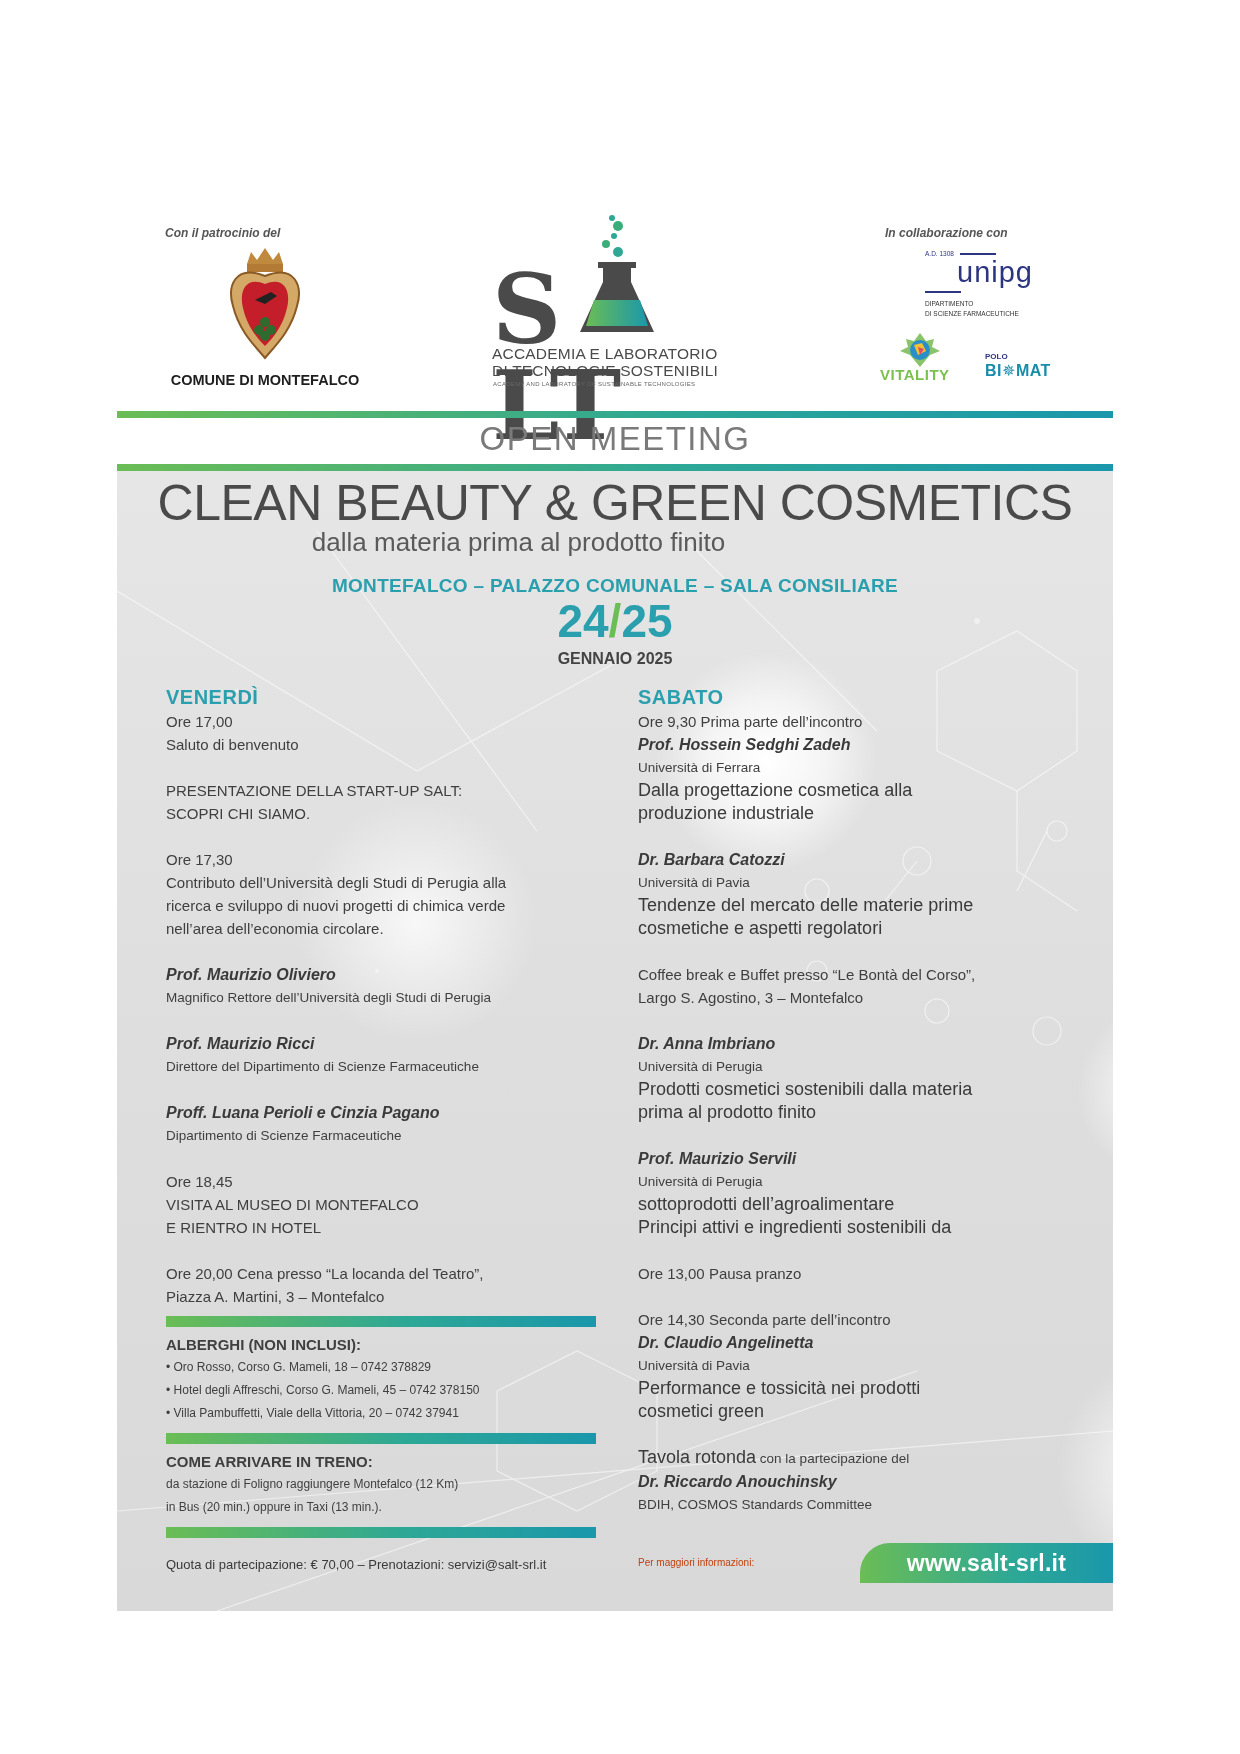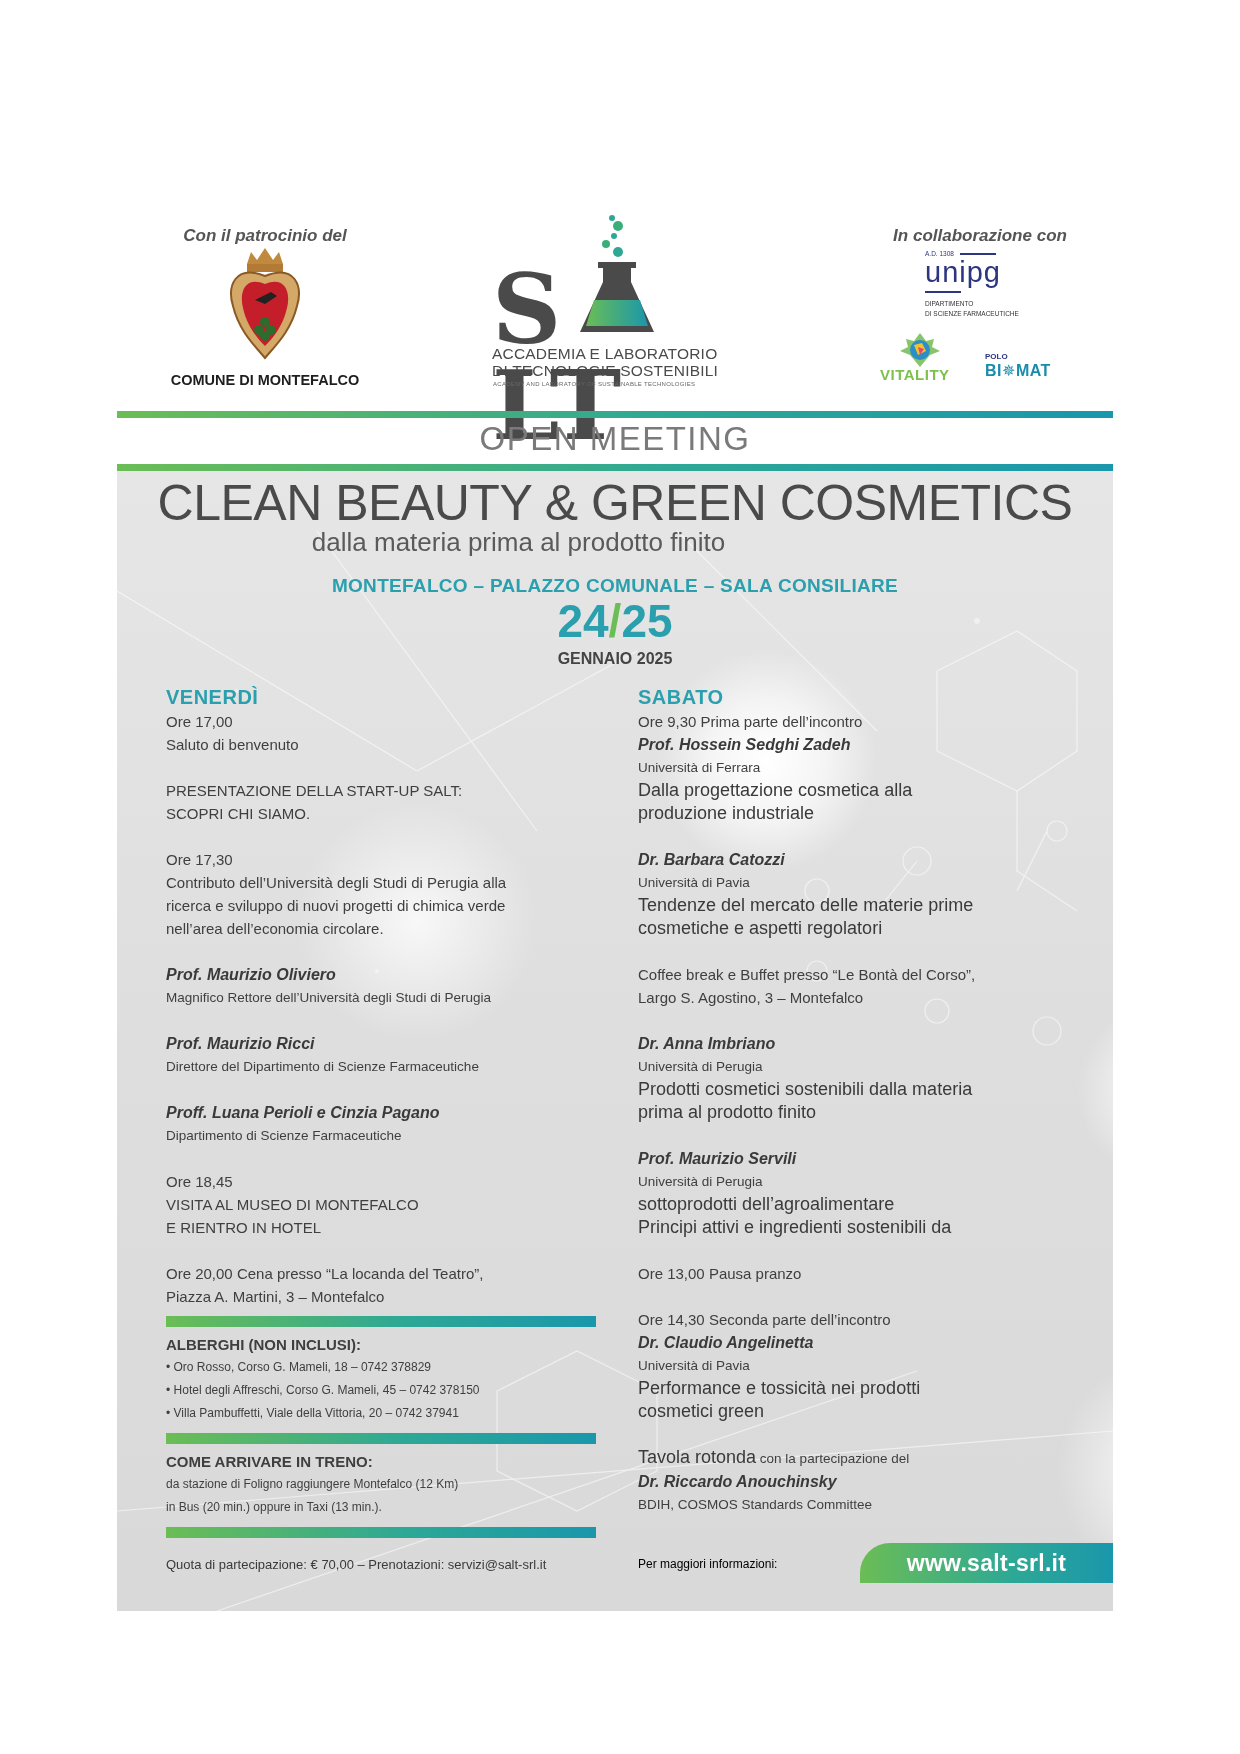"Con il patrocinio del" .patron-label,.collab-label { font-size: 17px -> 12px; text-align: center -> none }
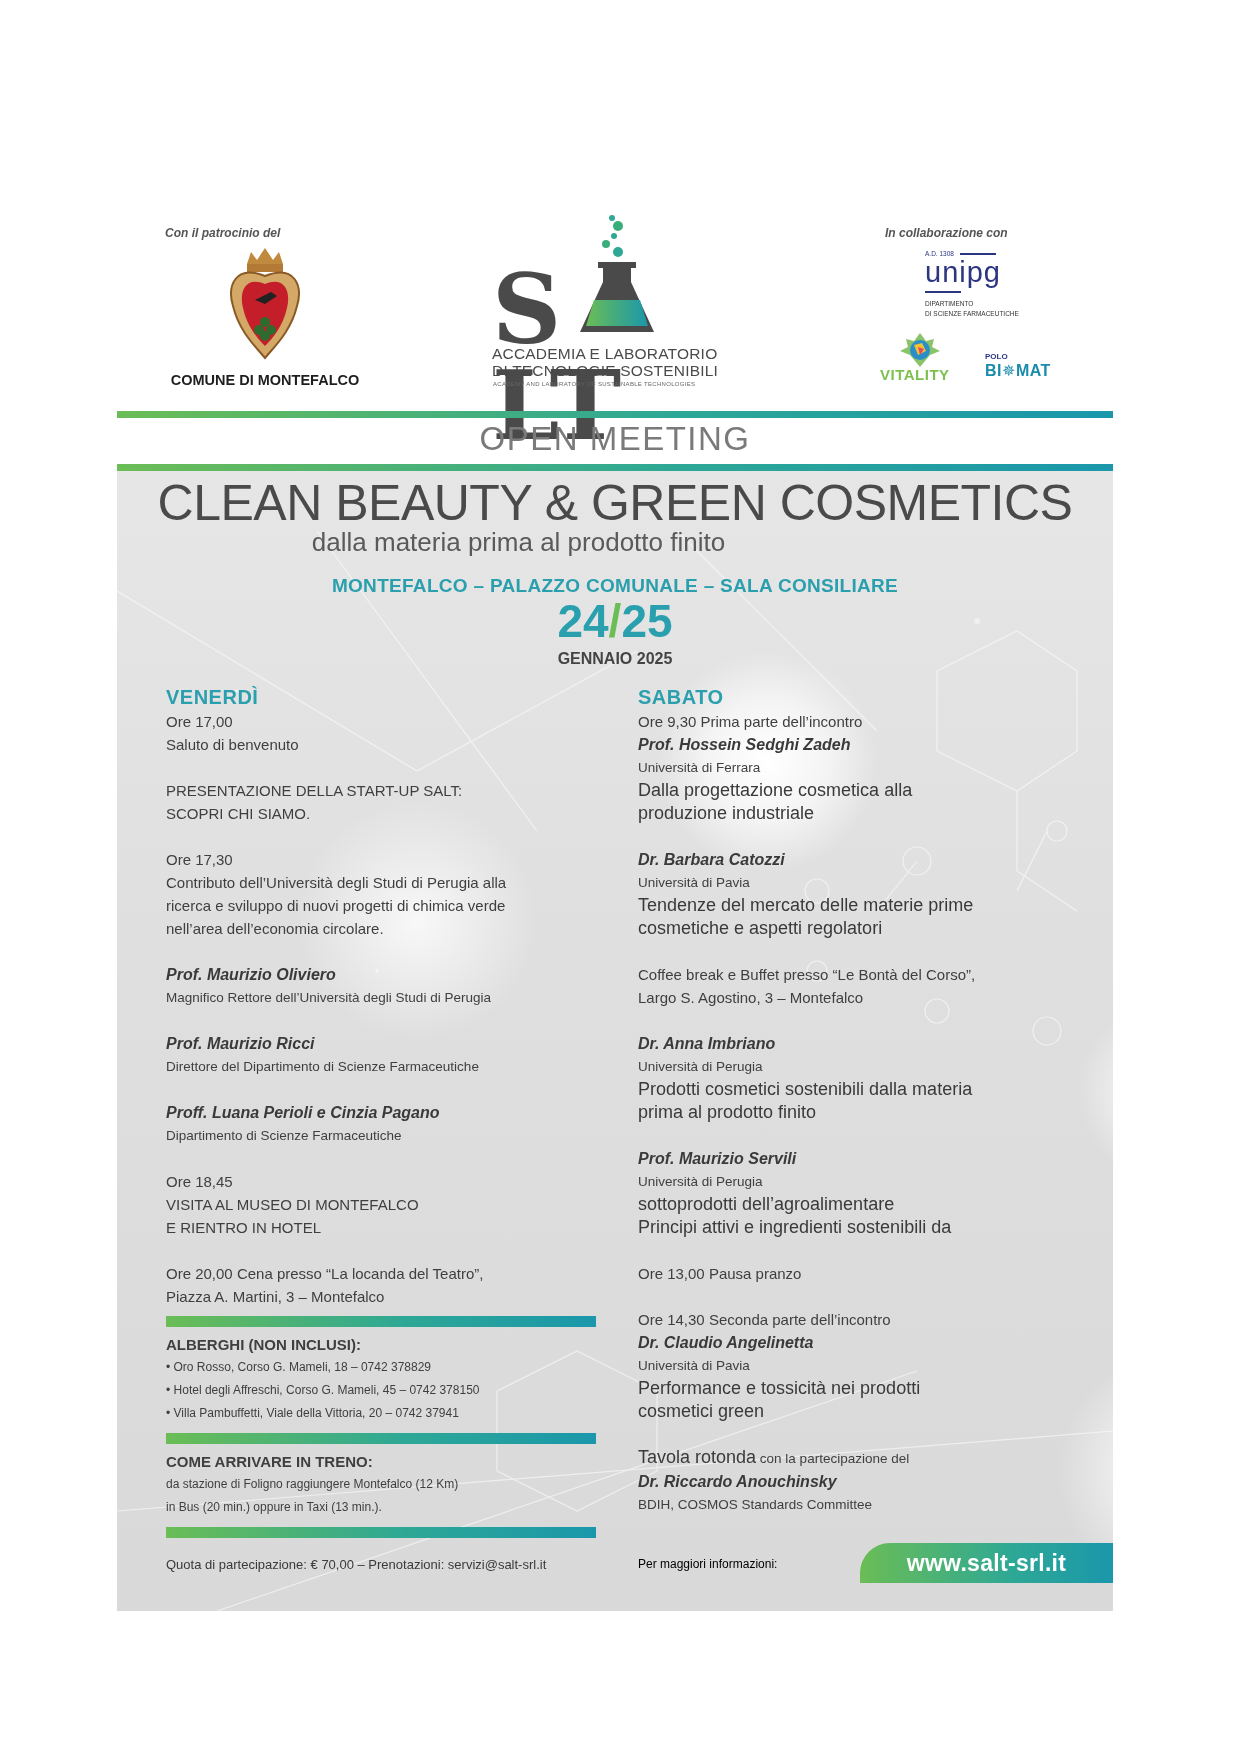"unipg" .unipg-word { margin-left: none -> 32px }
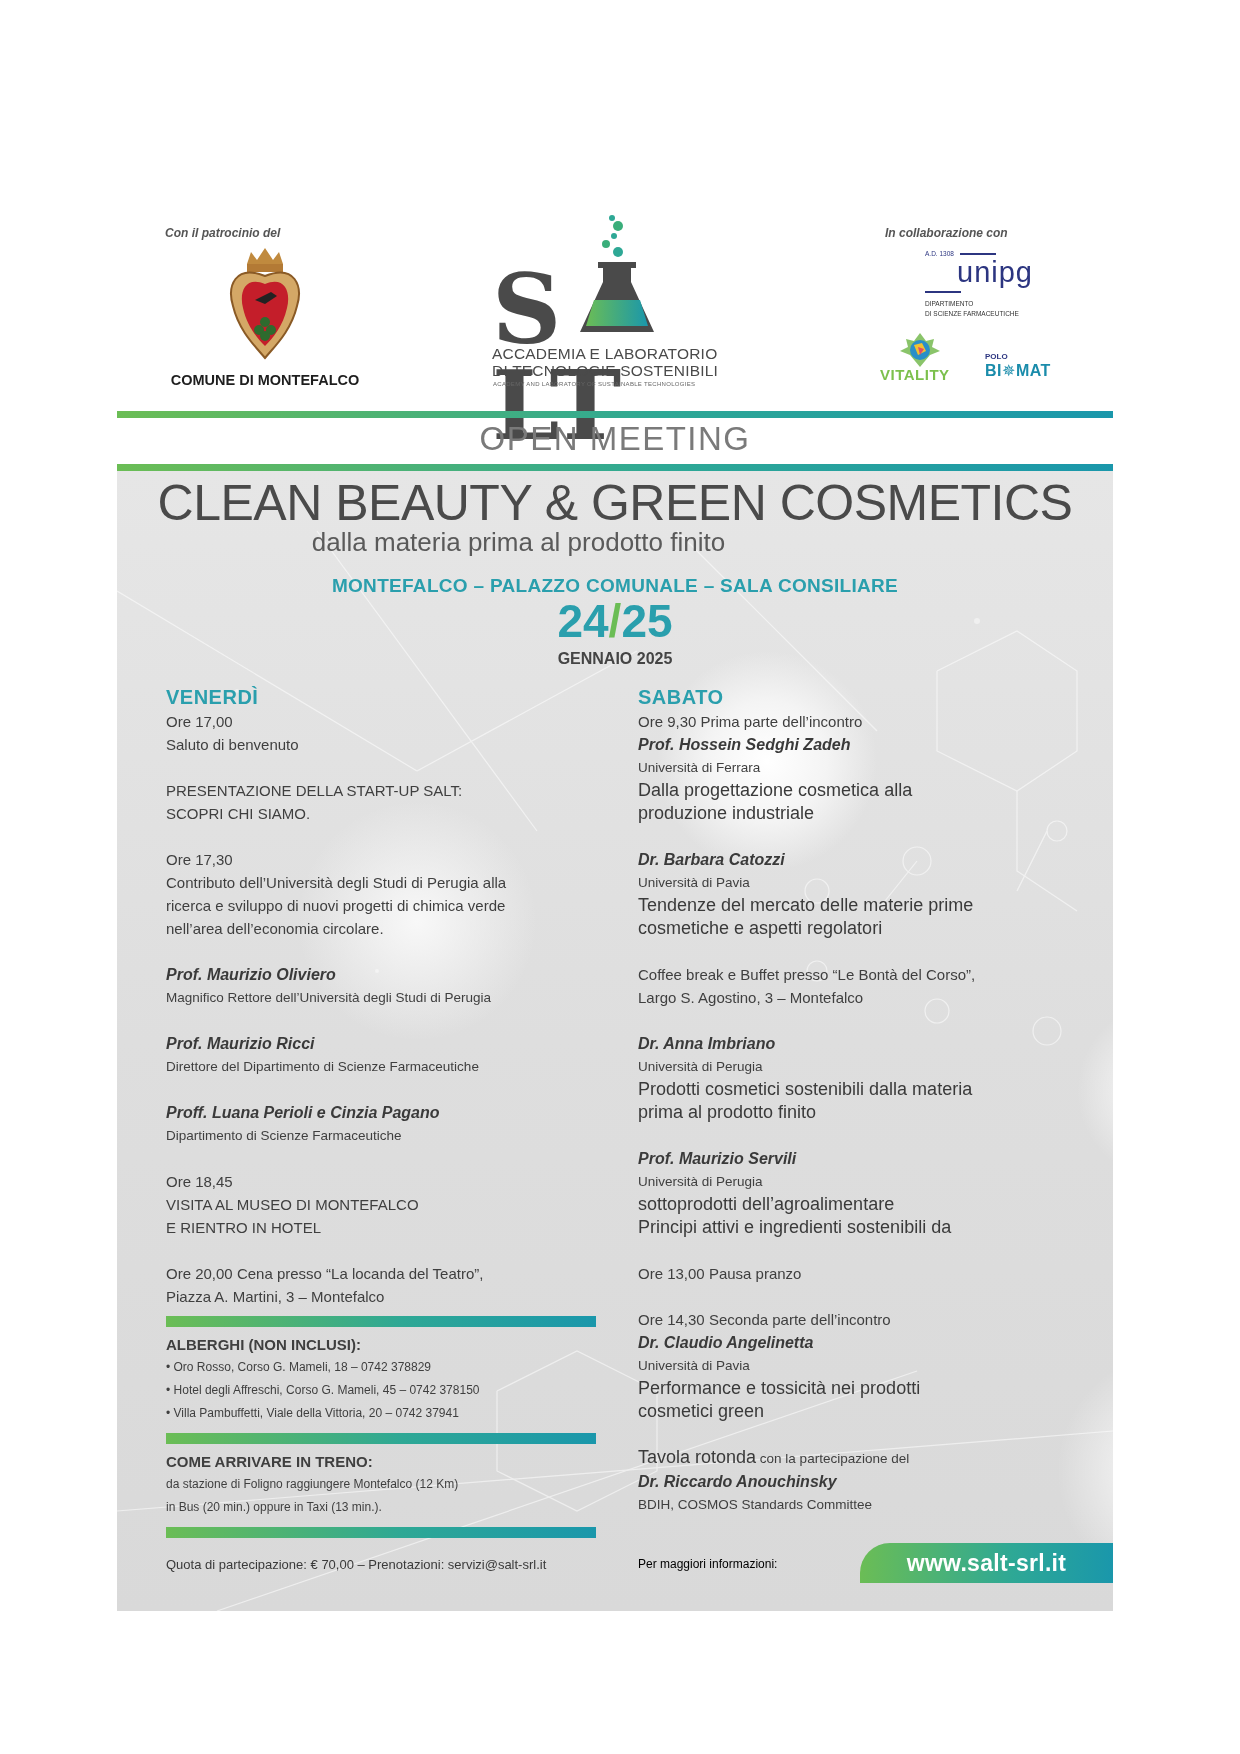"Per maggiori informazioni:" .more { color: #000000 -> #c2410c; font-size: 12px -> 10px }
